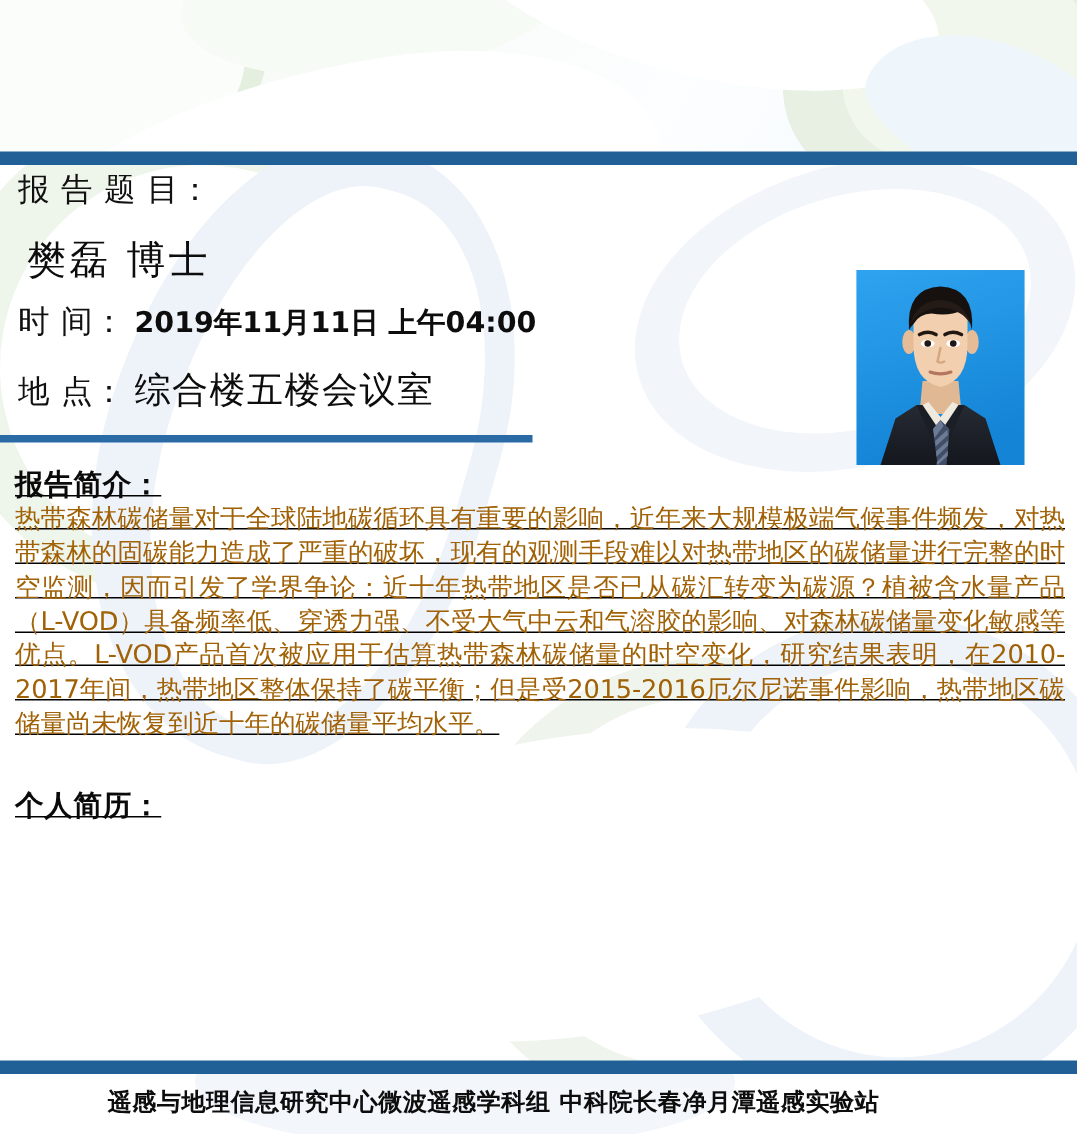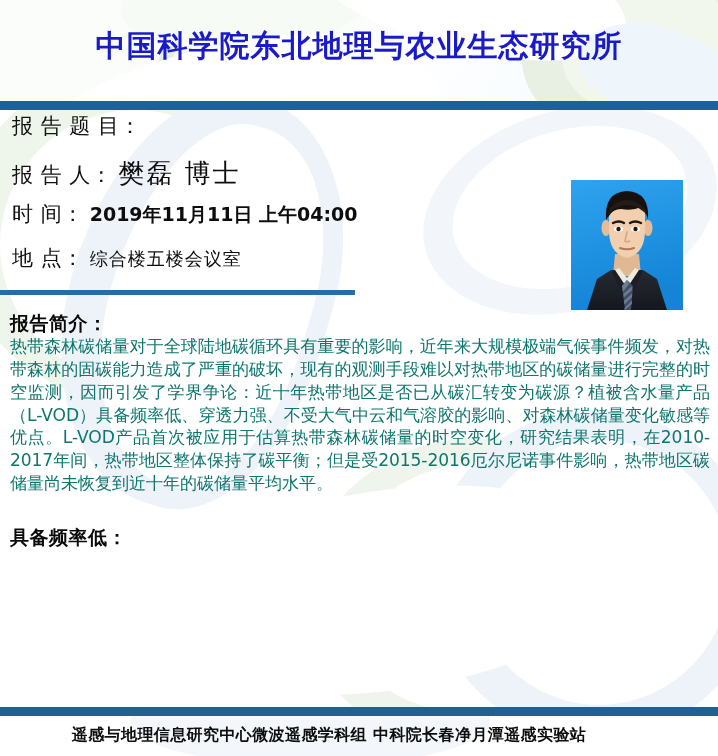"中国科学院东北地理与农业生态研究所" div.org-title { html: <div>中国科学院东北地理与农业生态研究所</div> -> none }
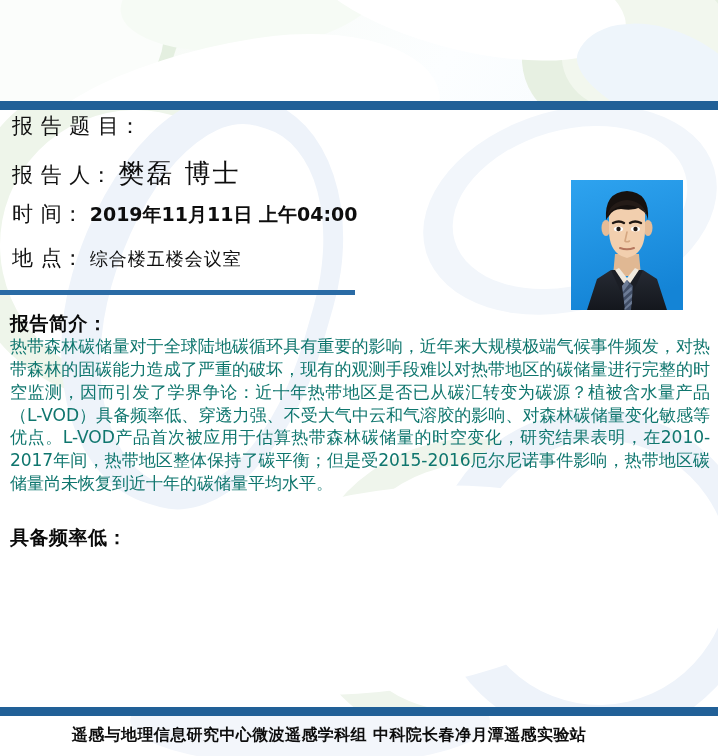"报 告 人：" span.info-label { html: <span>报 告 人：</span> -> none }
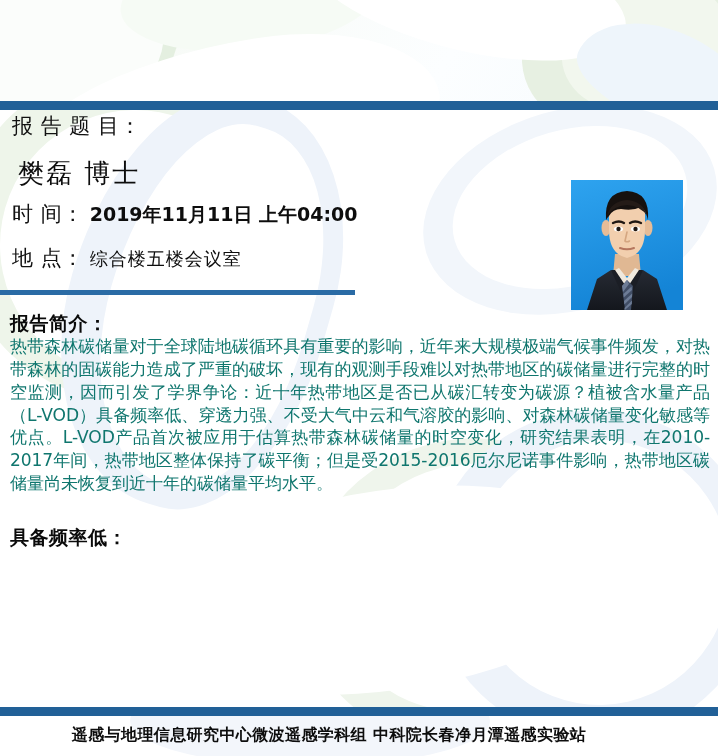"综合楼五楼会议室" .info-value.place { font-size: 18px -> 24px }
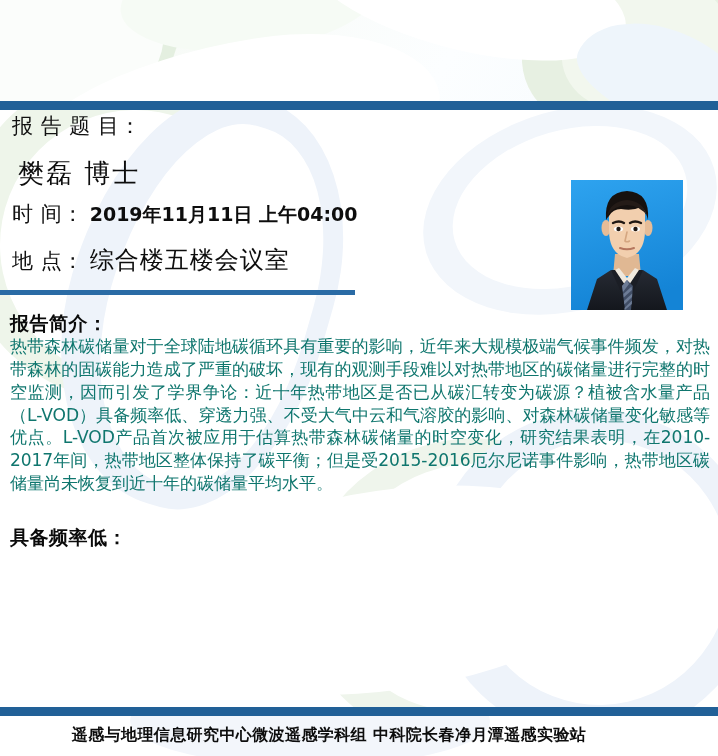"报告简介：" .section { text-decoration: none -> underline }
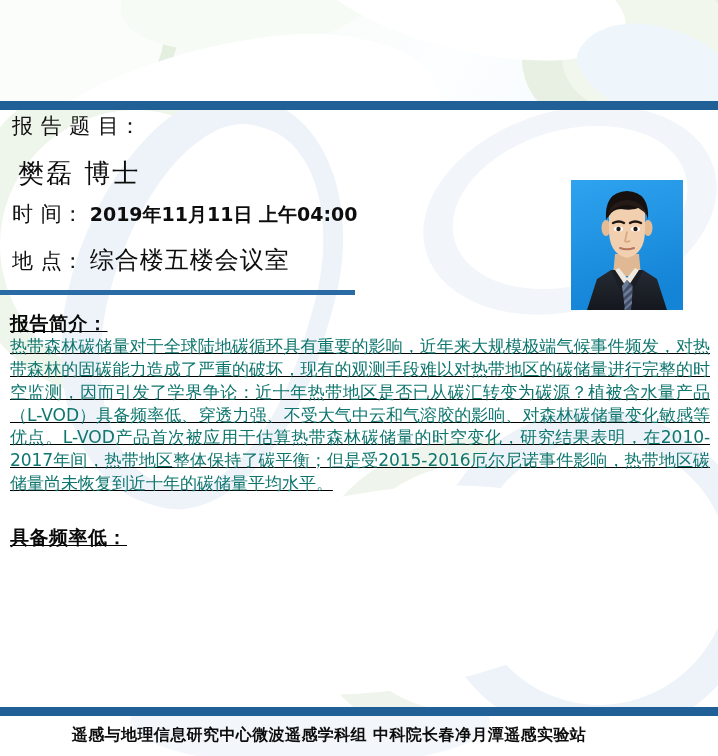"热带森林碳储量对于全球陆地碳循环具有重要的影响，近年来大规模极端气候事件频发，对" .sec-text { color: #0f766e -> #a16207 }
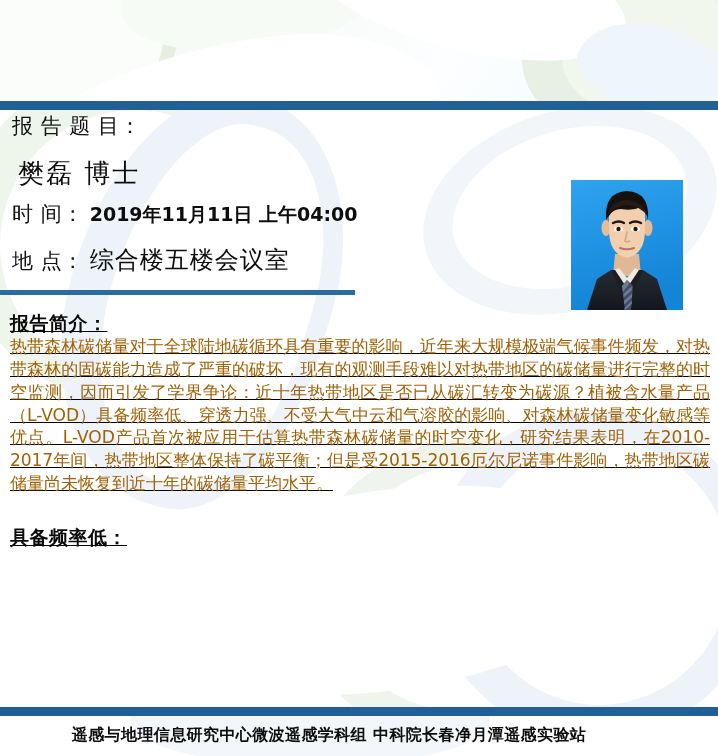"具备频率低：" div.sec-heading { text: 具备频率低 -> 个人简历 }
